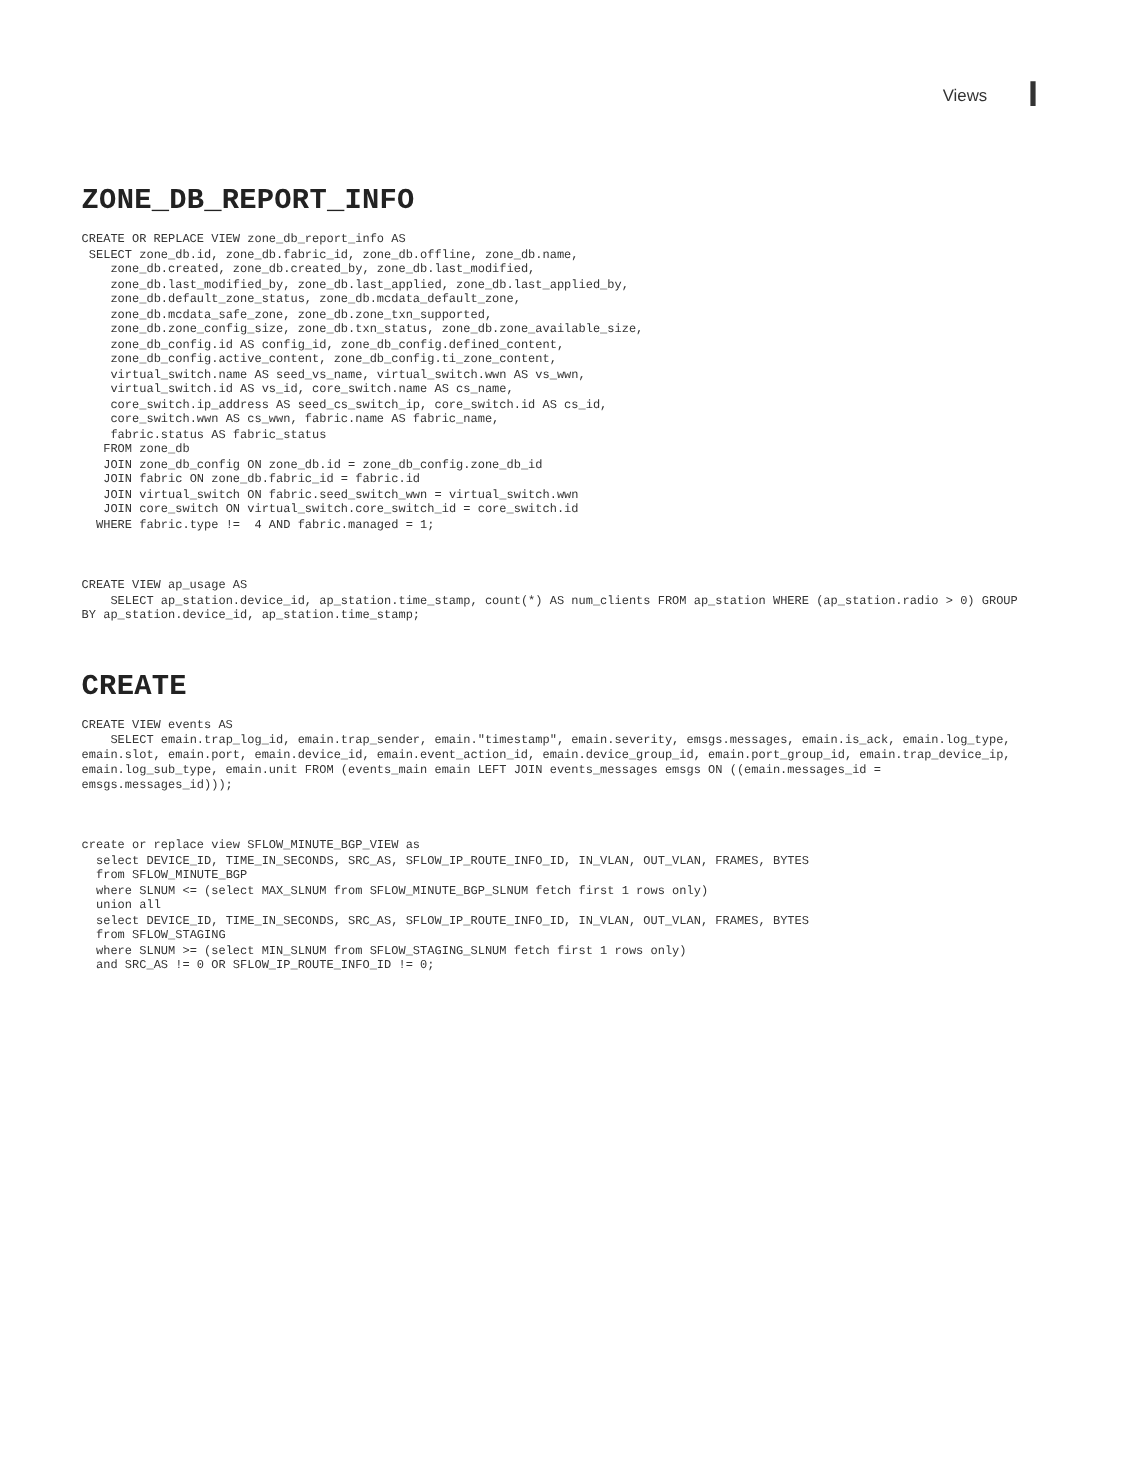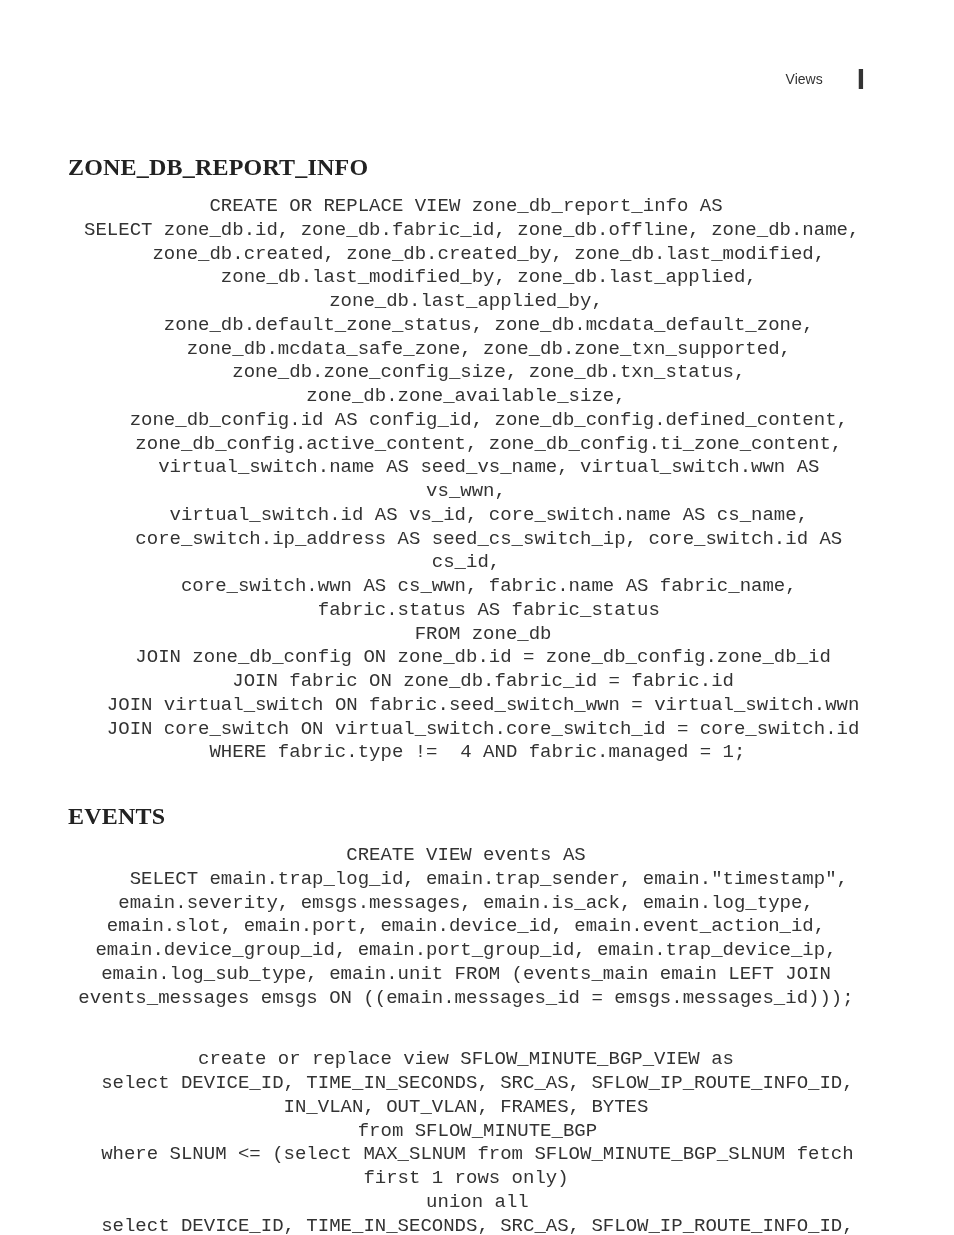"ZONE_DB_REPORT_INFO" h2.section { font-family: Liberation Serif, serif -> Liberation Mono, monospace }
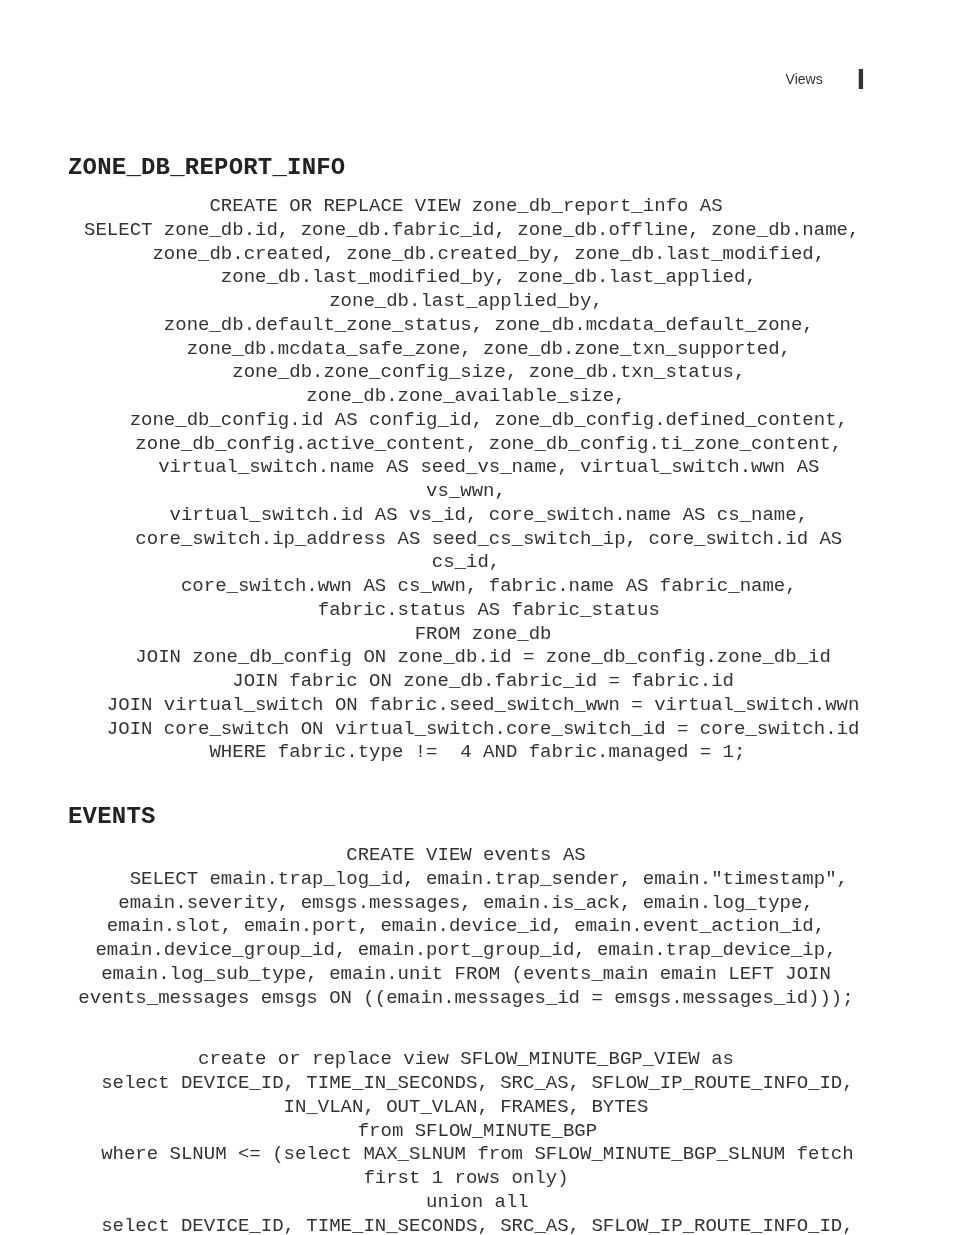"CREATE OR REPLACE VIEW" pre.code { font-size: 19px -> 10px; text-align: center -> none }
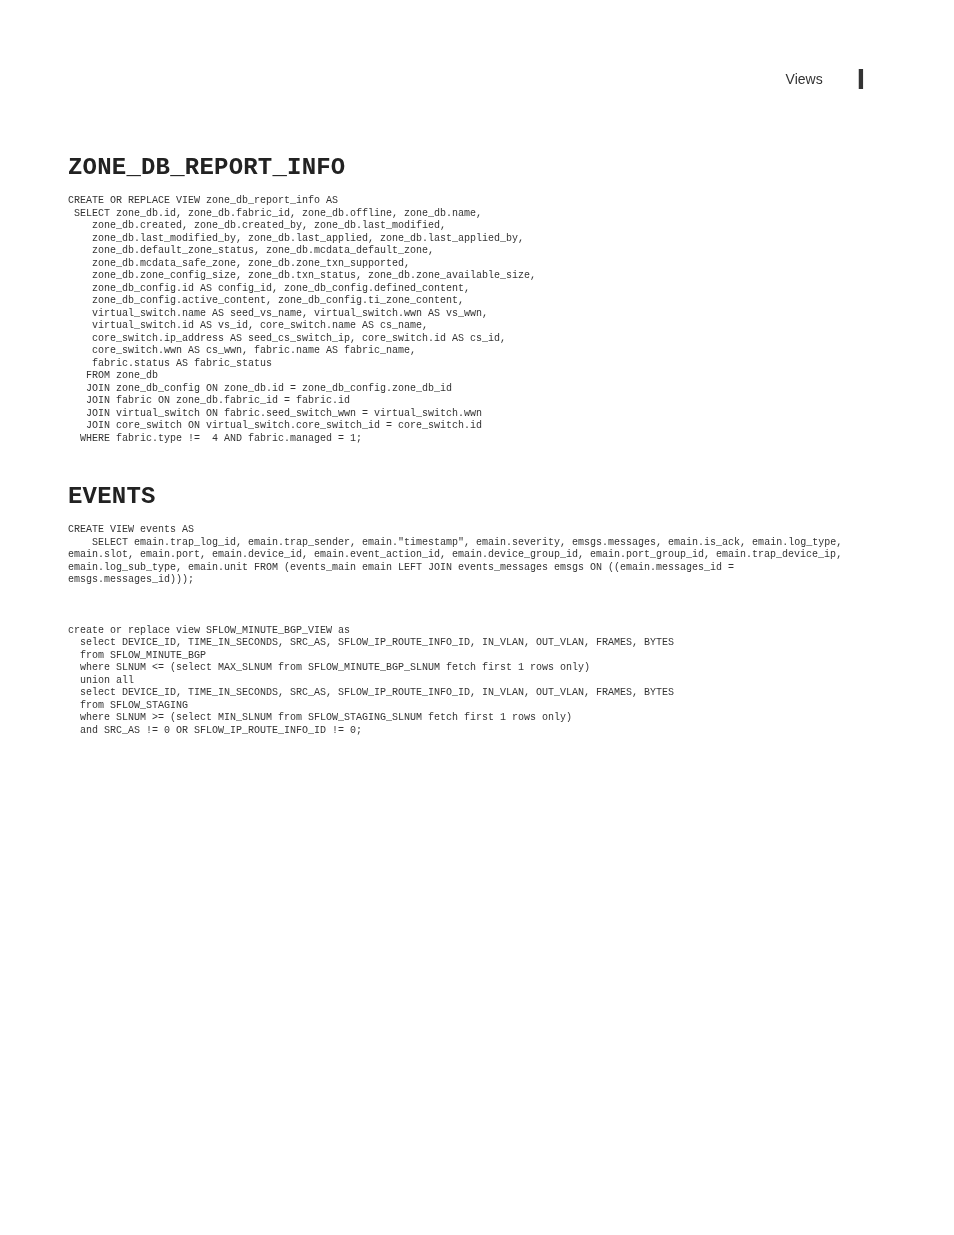"CREATE VIEW ap_usage AS" pre.code { html: none -> <pre>CREATE VIEW ap_usage AS SELECT ap_station.device_id, ap_station.time_stamp, count(*) AS num_clients FROM ap_station WHERE (ap_station.radio &gt; 0) GROUP BY ap_station.device_id, ap_station.time_stamp;</pre> }
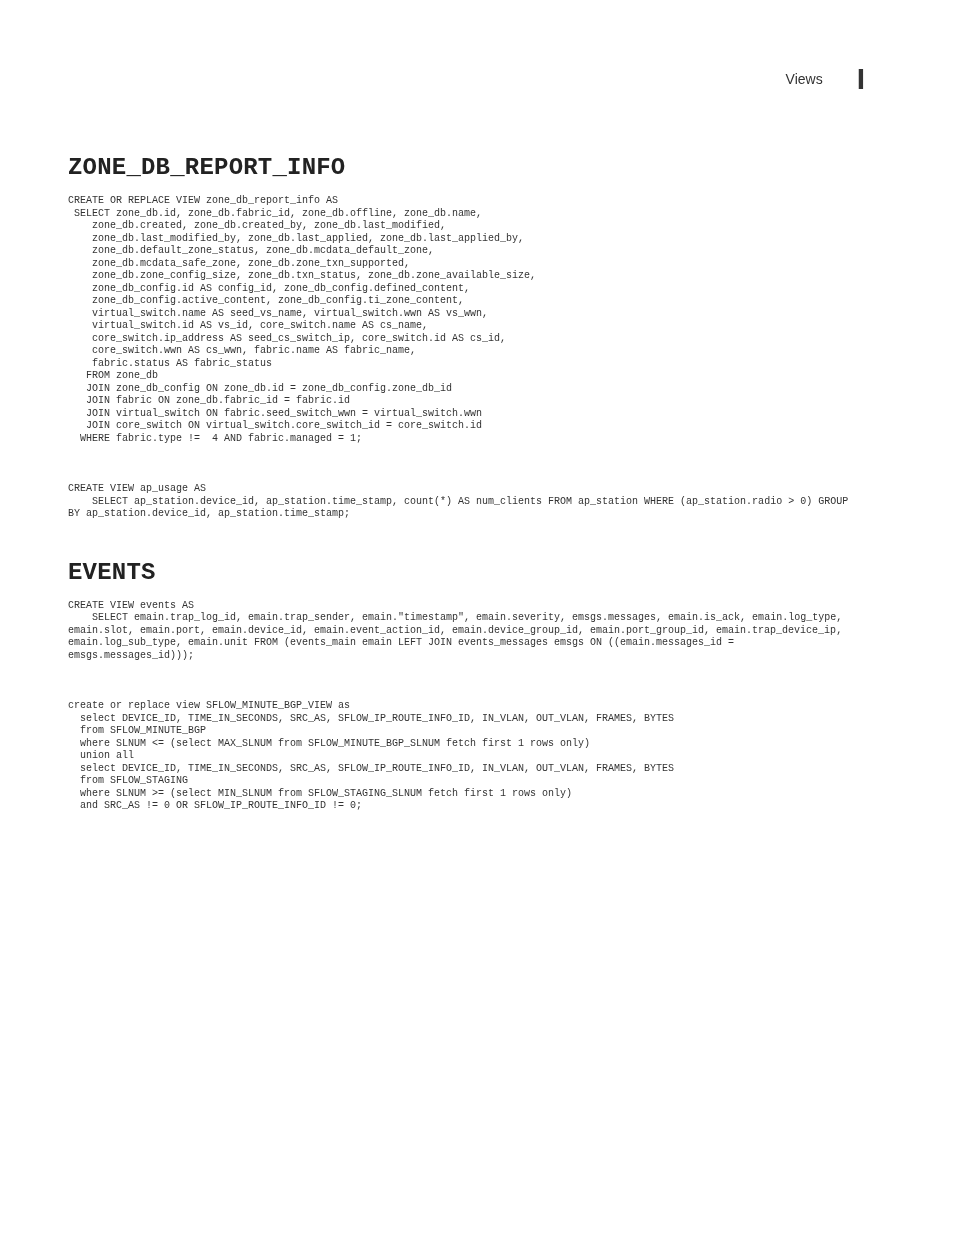"EVENTS" h2.section { text: EVENTS -> CREATE }
